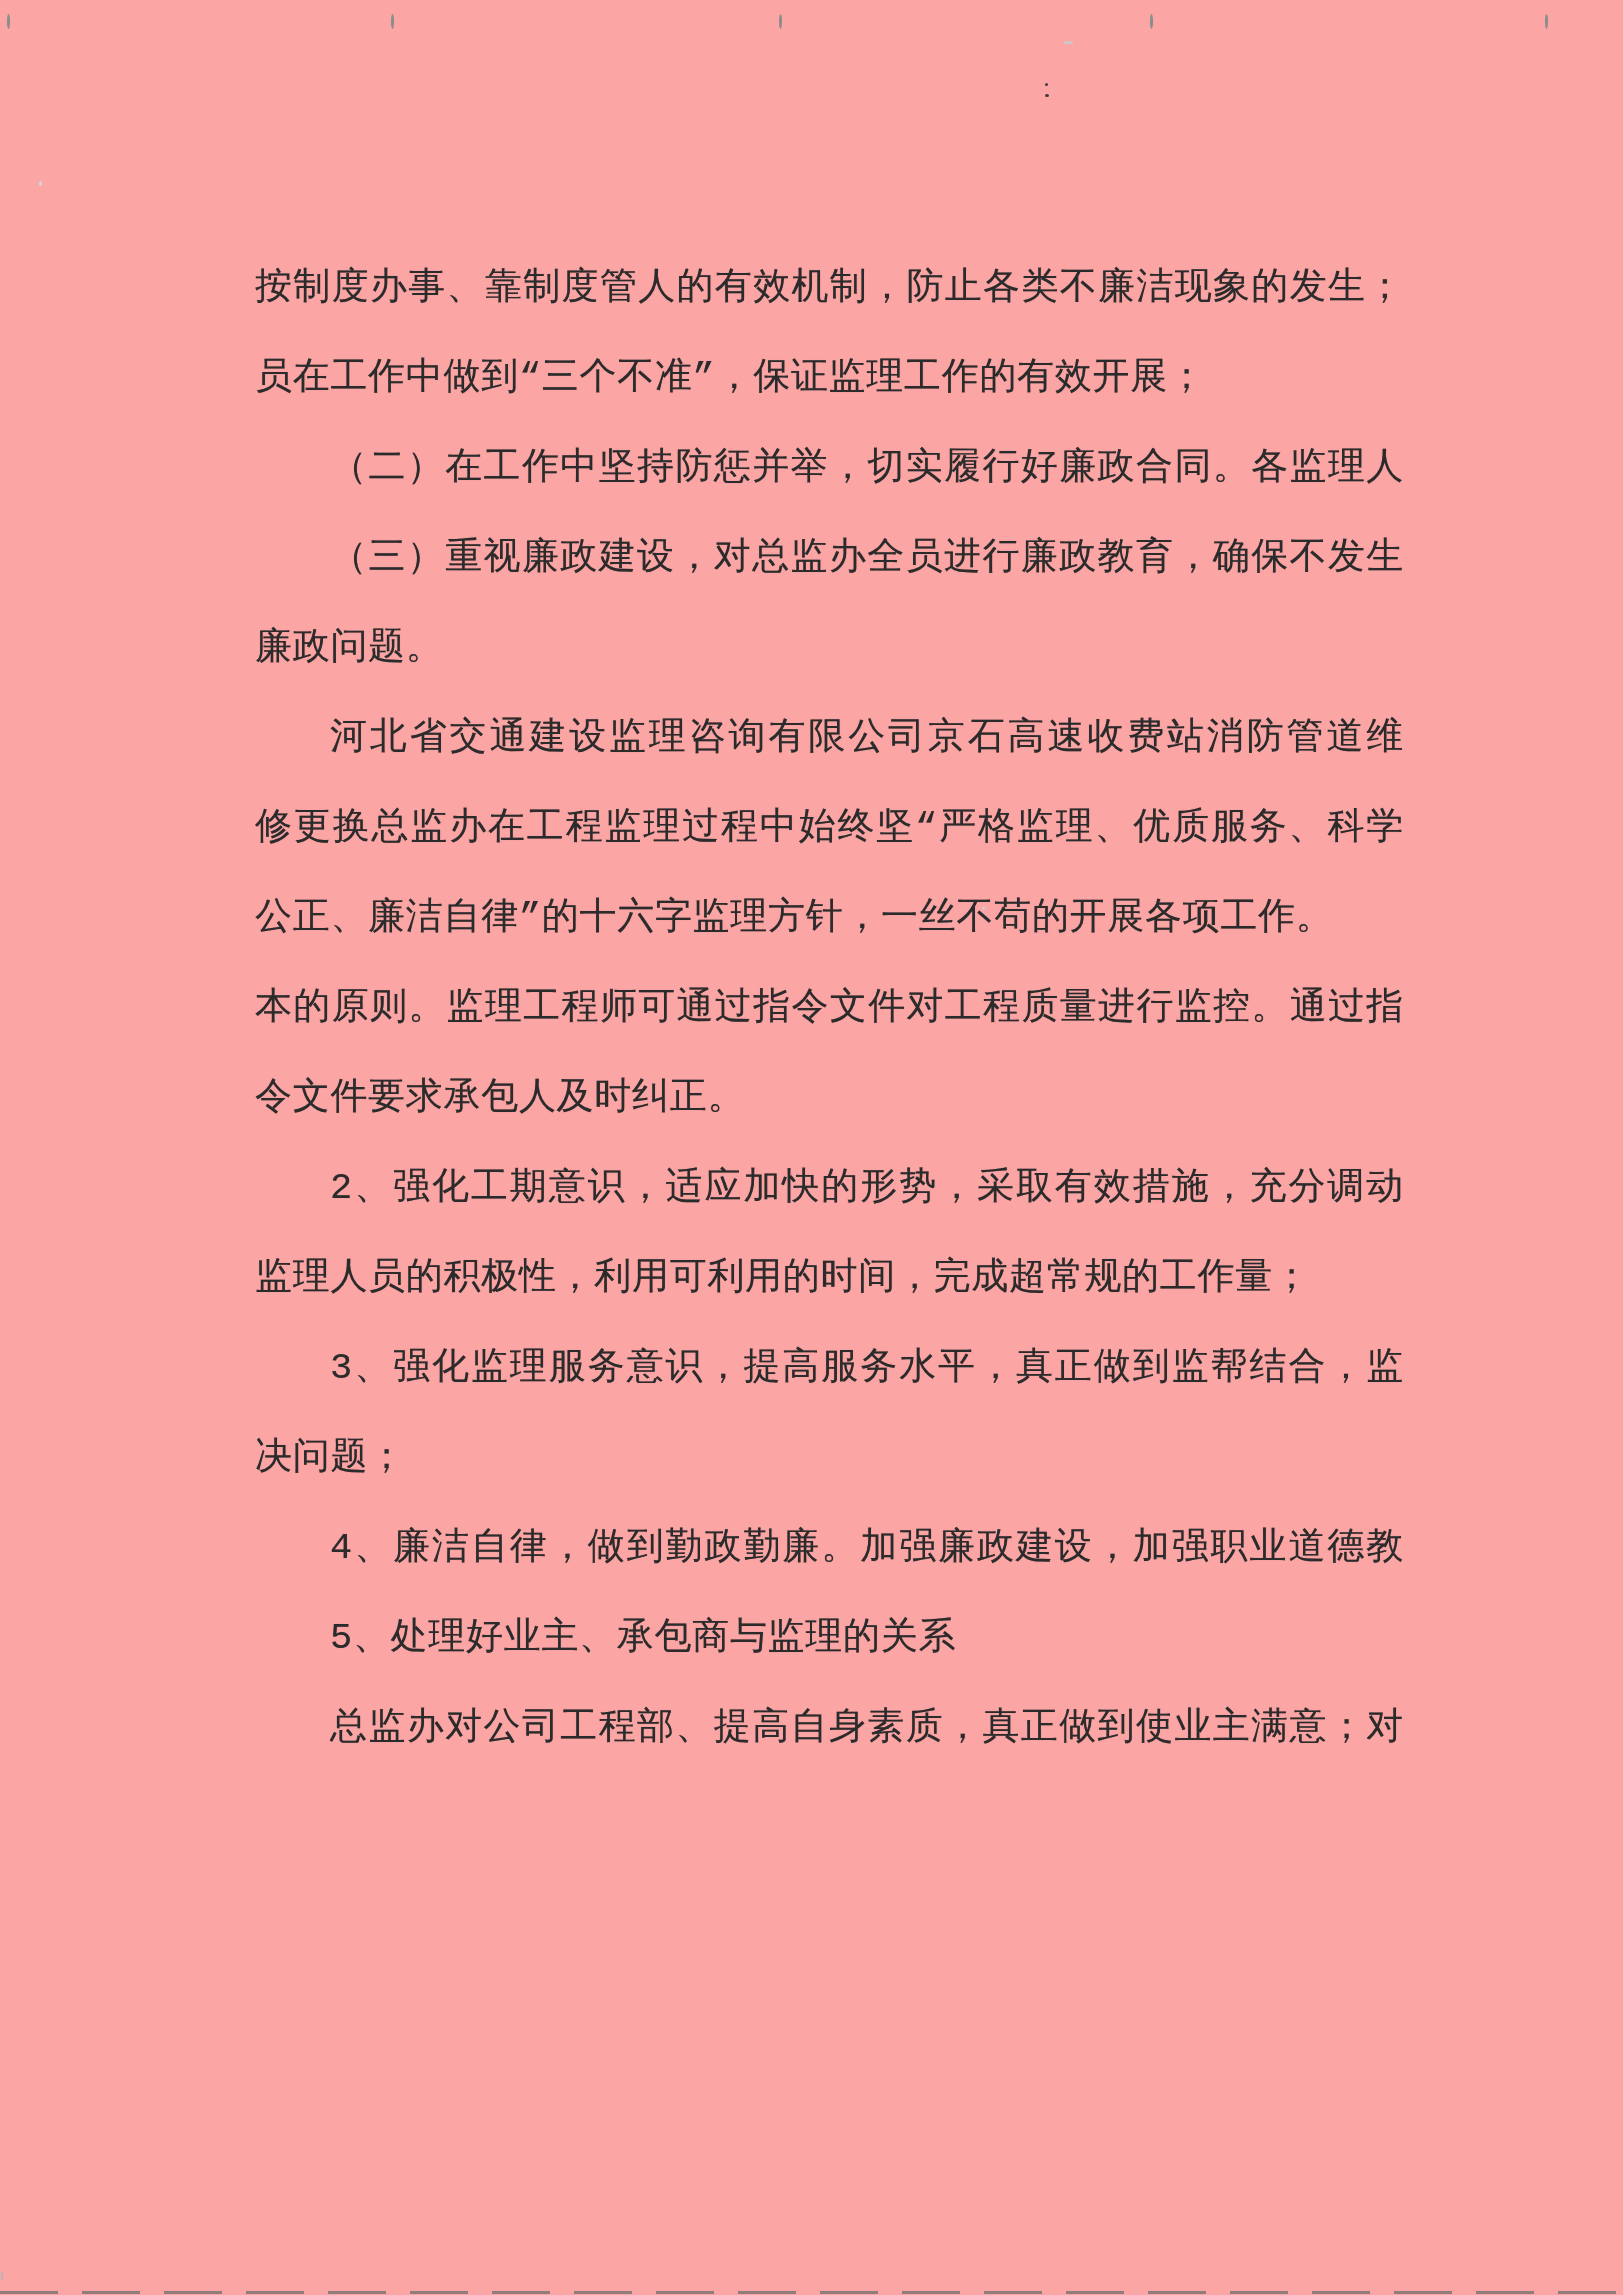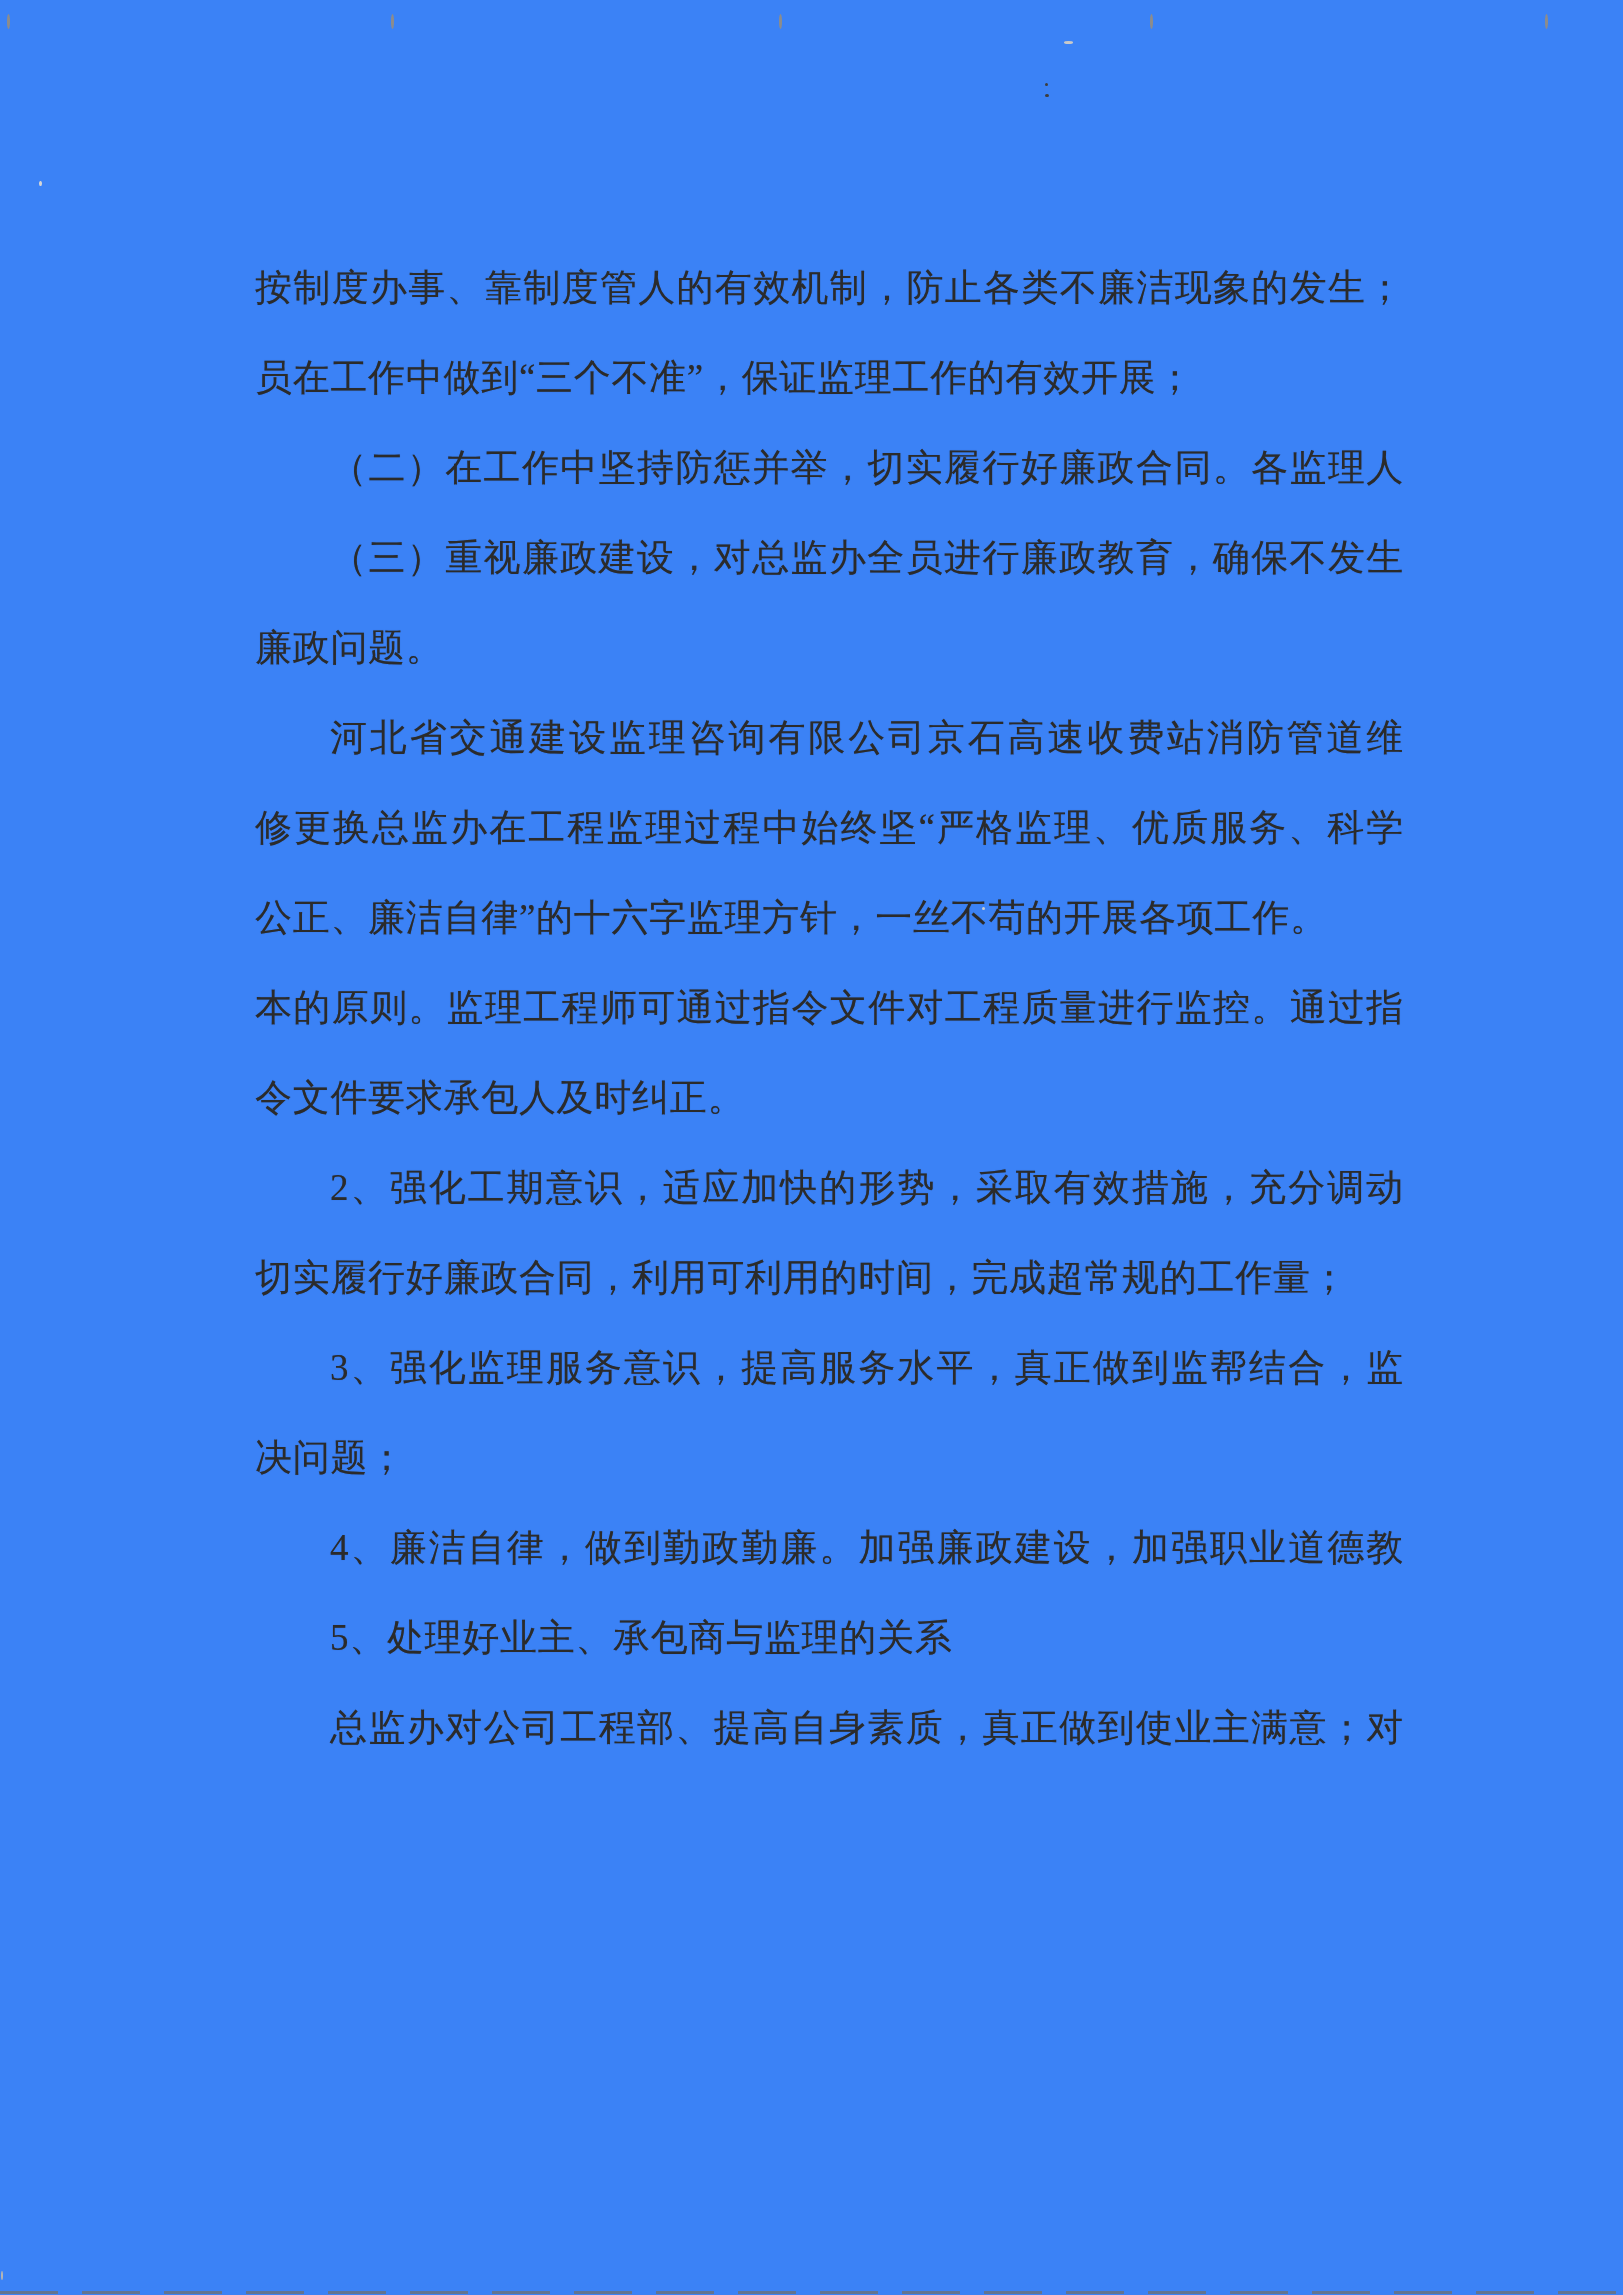"按制度办事、靠制度管人的有效机制，防止各类不廉洁现象的发生；" .page { background: #3b82f6 -> #fca5a5; font-family: Liberation Serif, serif -> Liberation Mono, monospace }
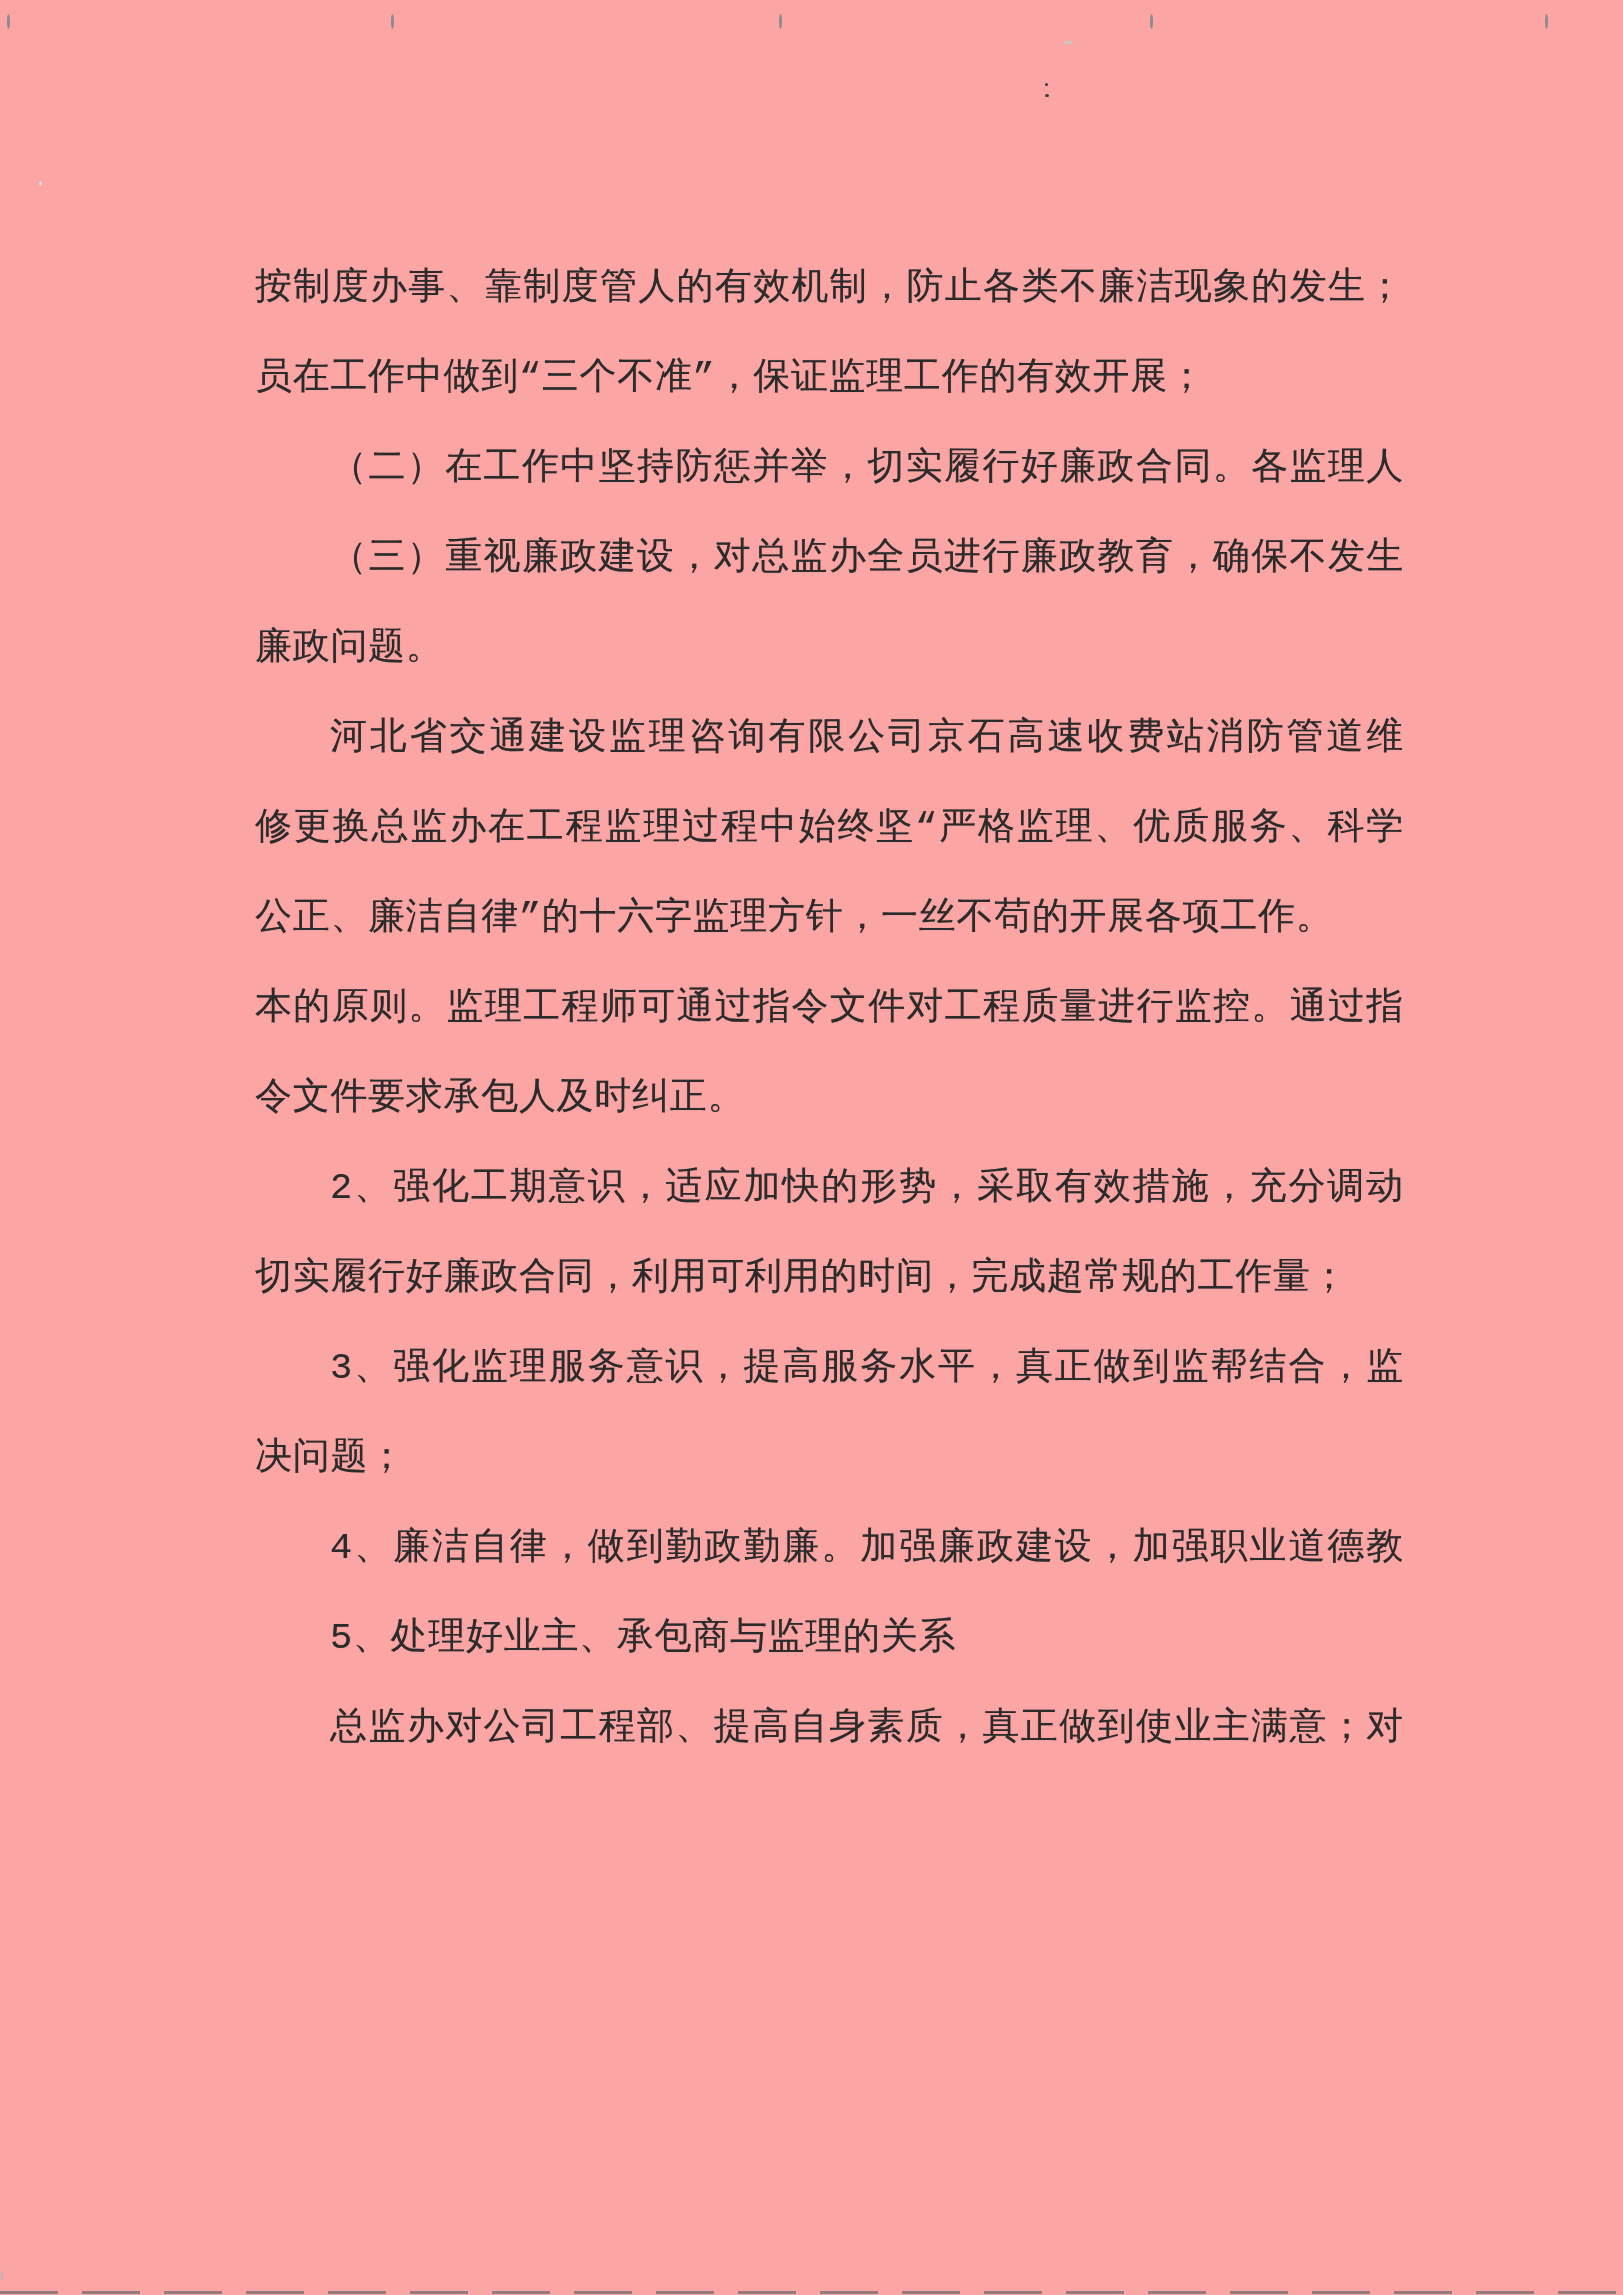"切实履行好廉政合同，利用可利用的时间，完成超常规的工作量；" p.line { text: 切实履行好廉政合同 -> 监理人员的积极性 }
